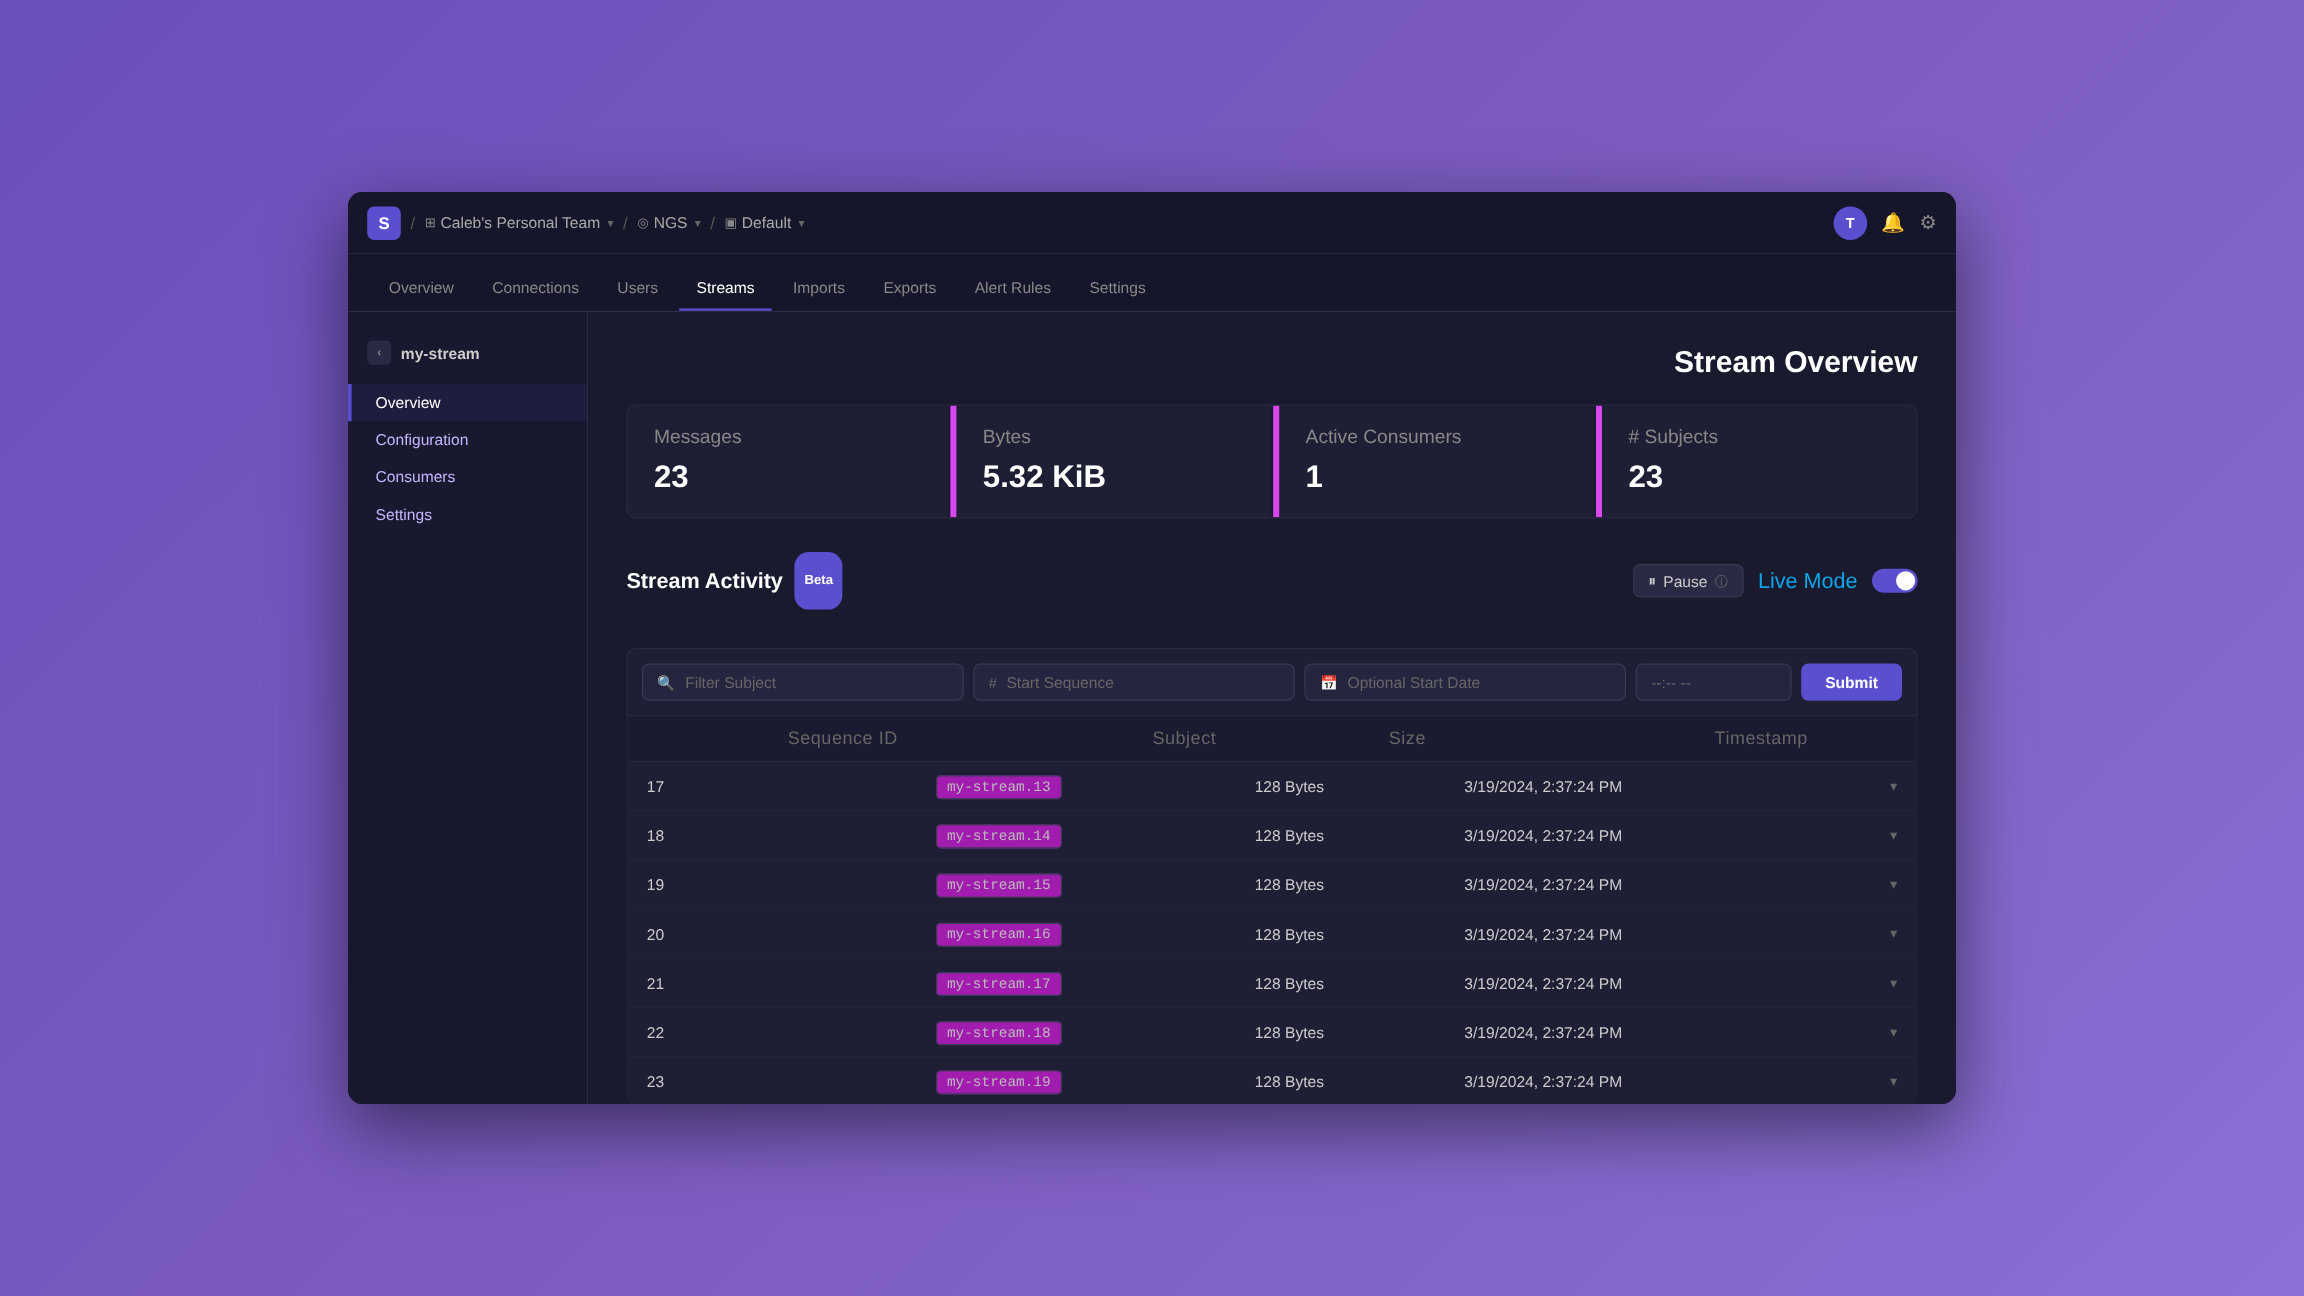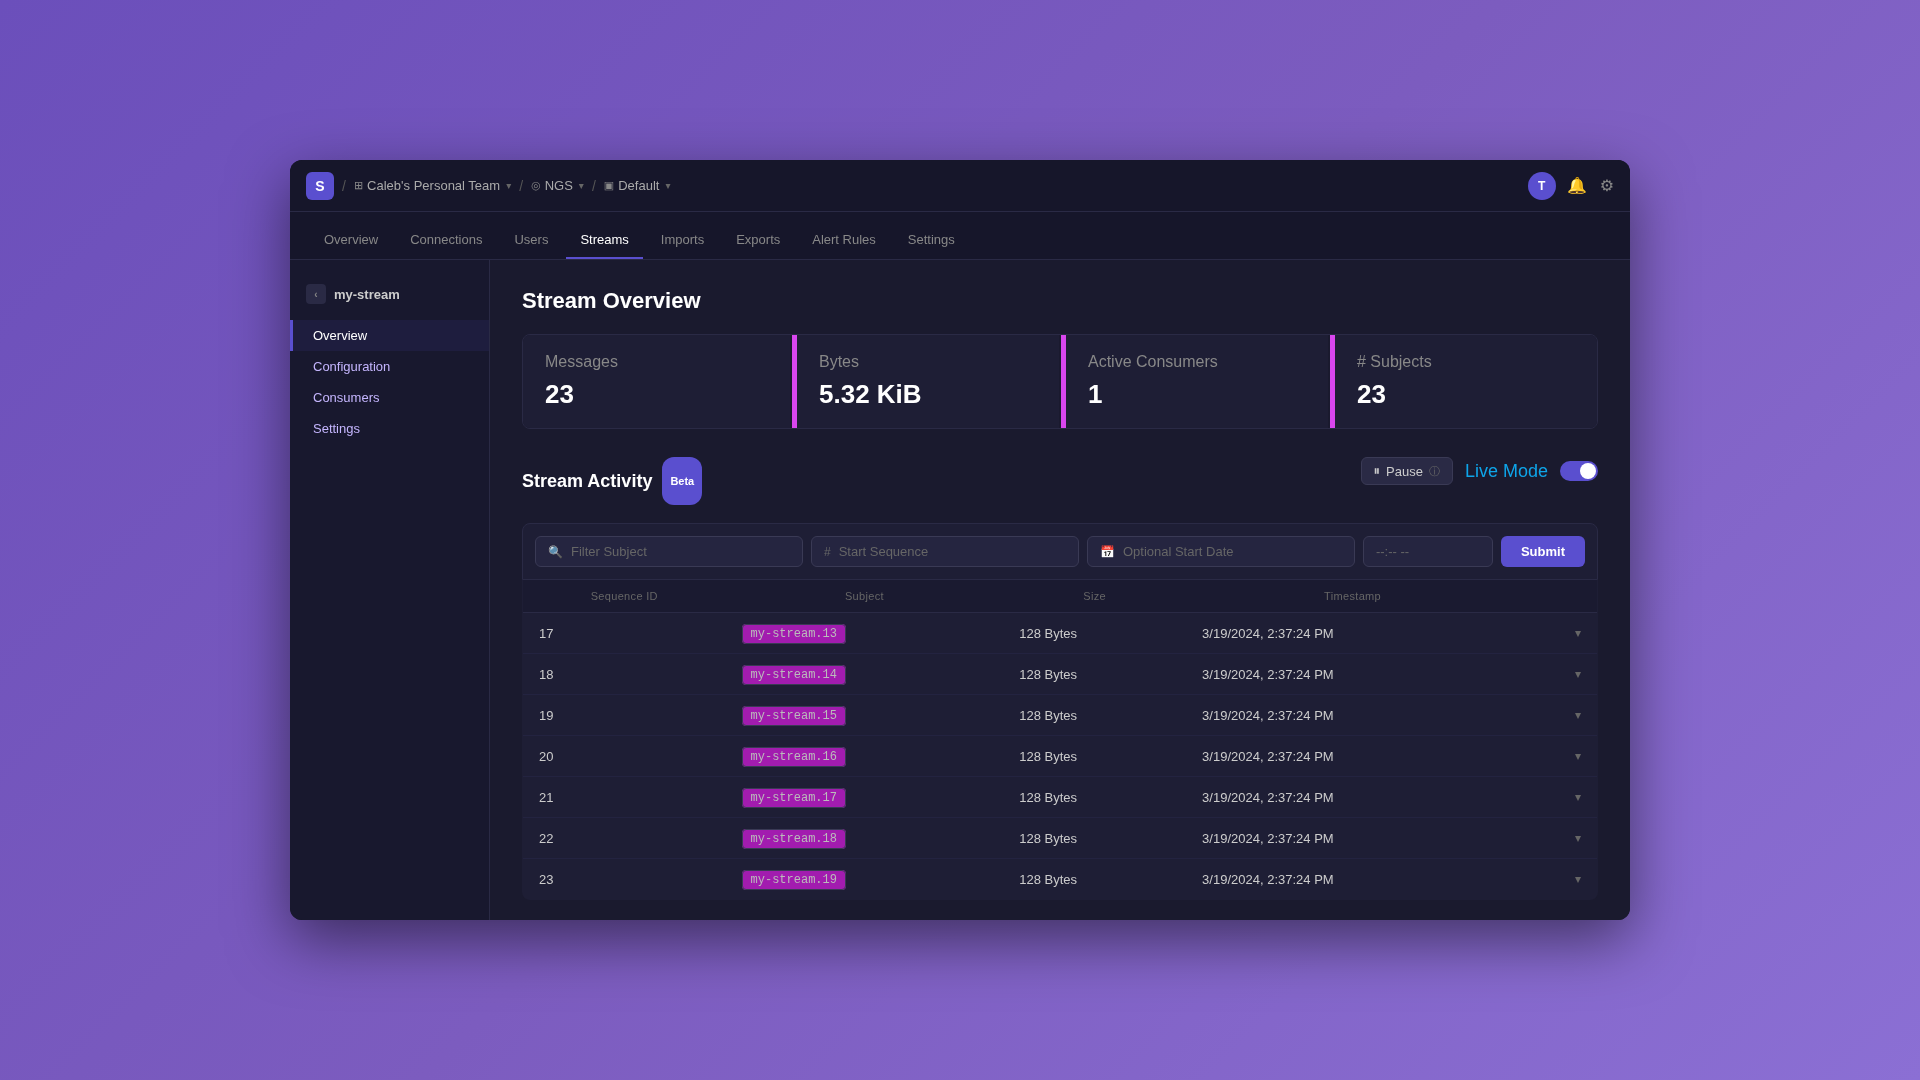"Stream Overview" .page-title { font-size: 22px -> 25px; text-align: none -> right }
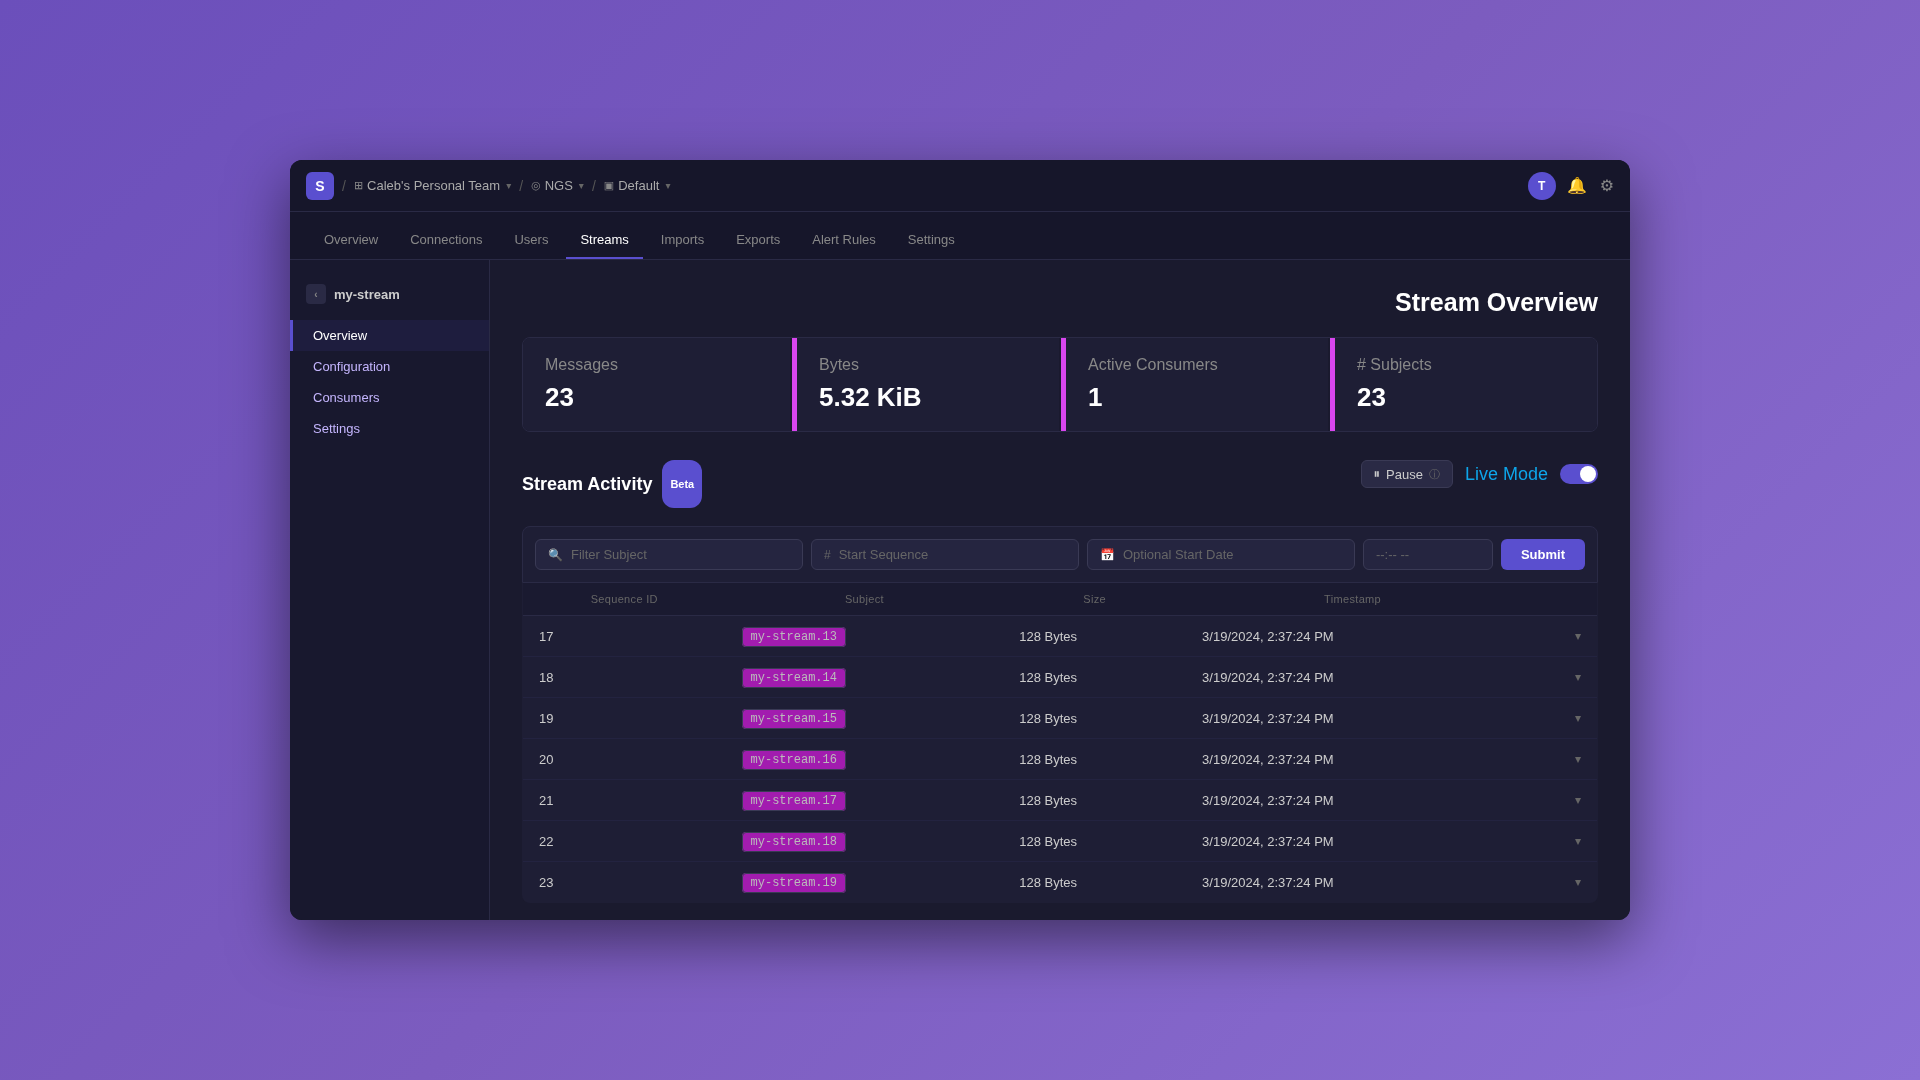"Stream Activity" .section-header { align-items: flex-start -> center; margin-bottom: 18px -> 32px }
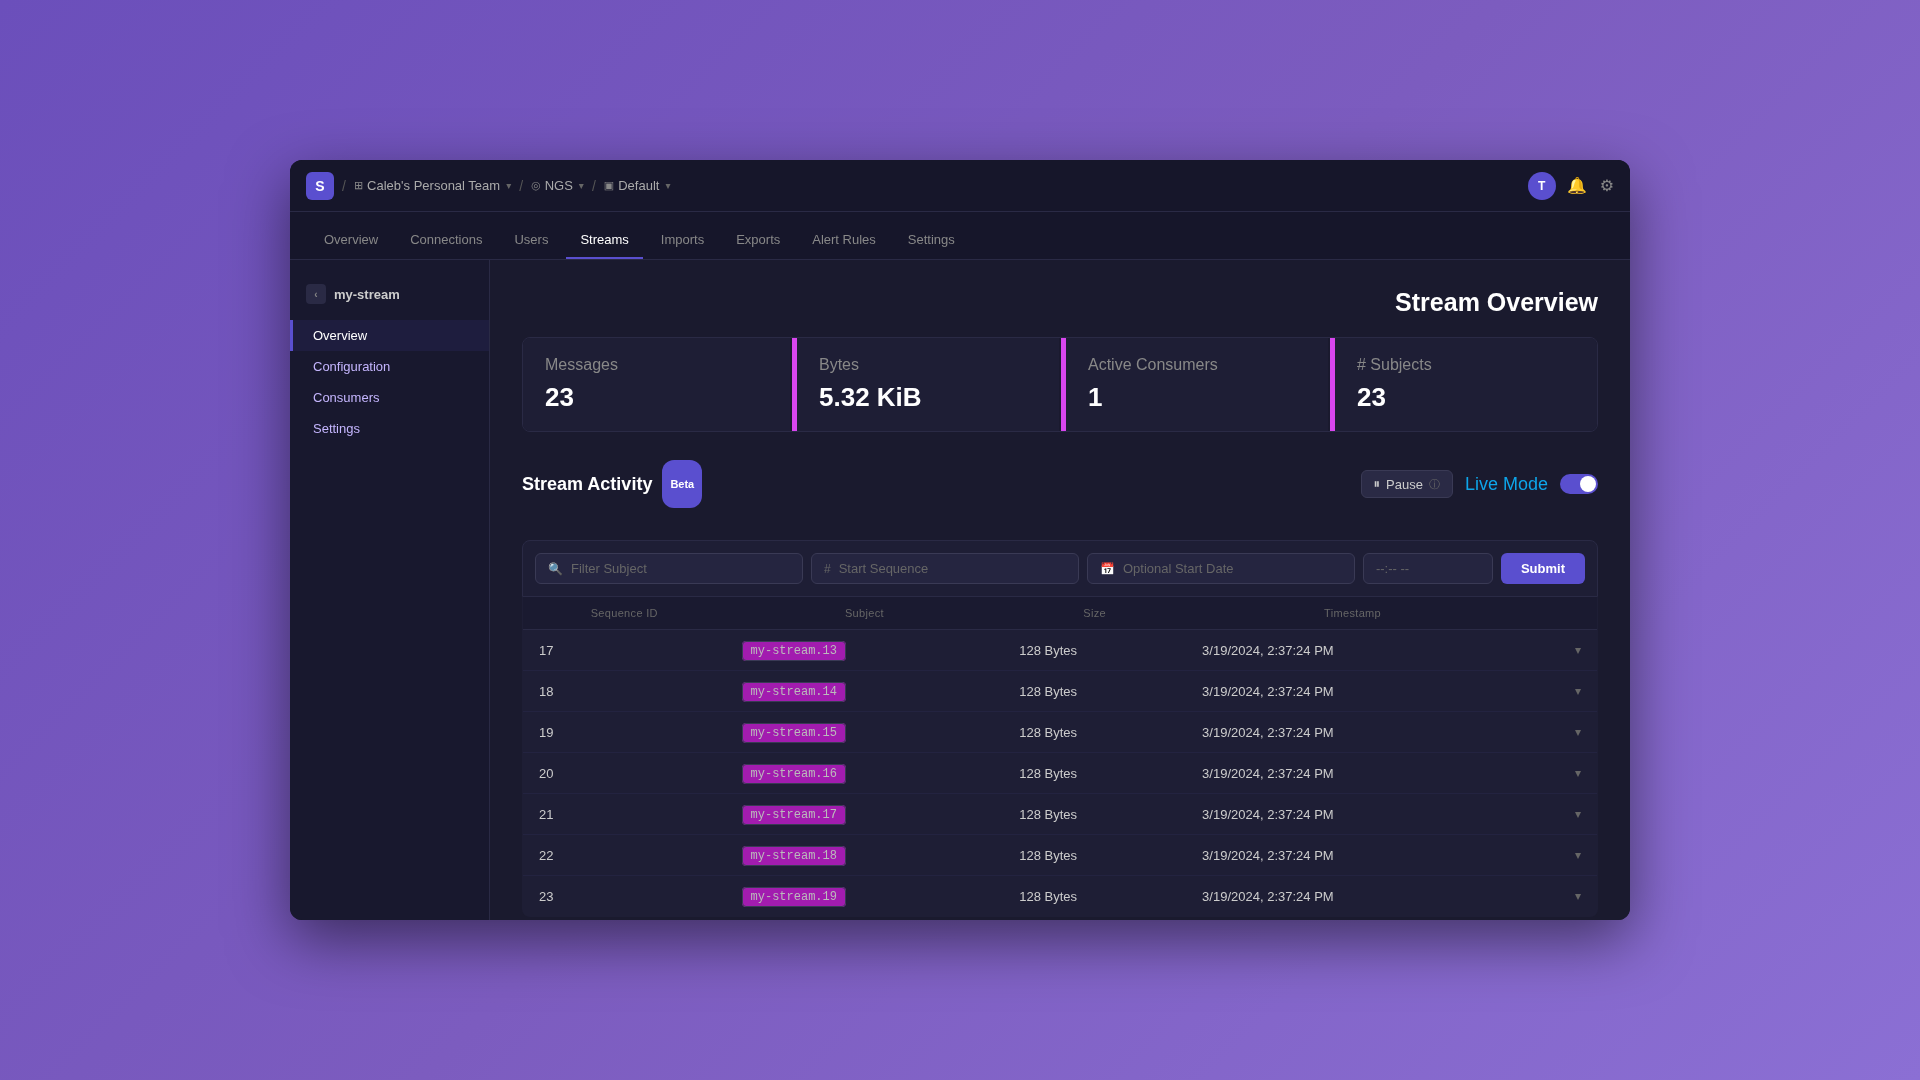"Sequence ID" .data-table th { font-size: 11px -> 15px; text-align: center -> right }
